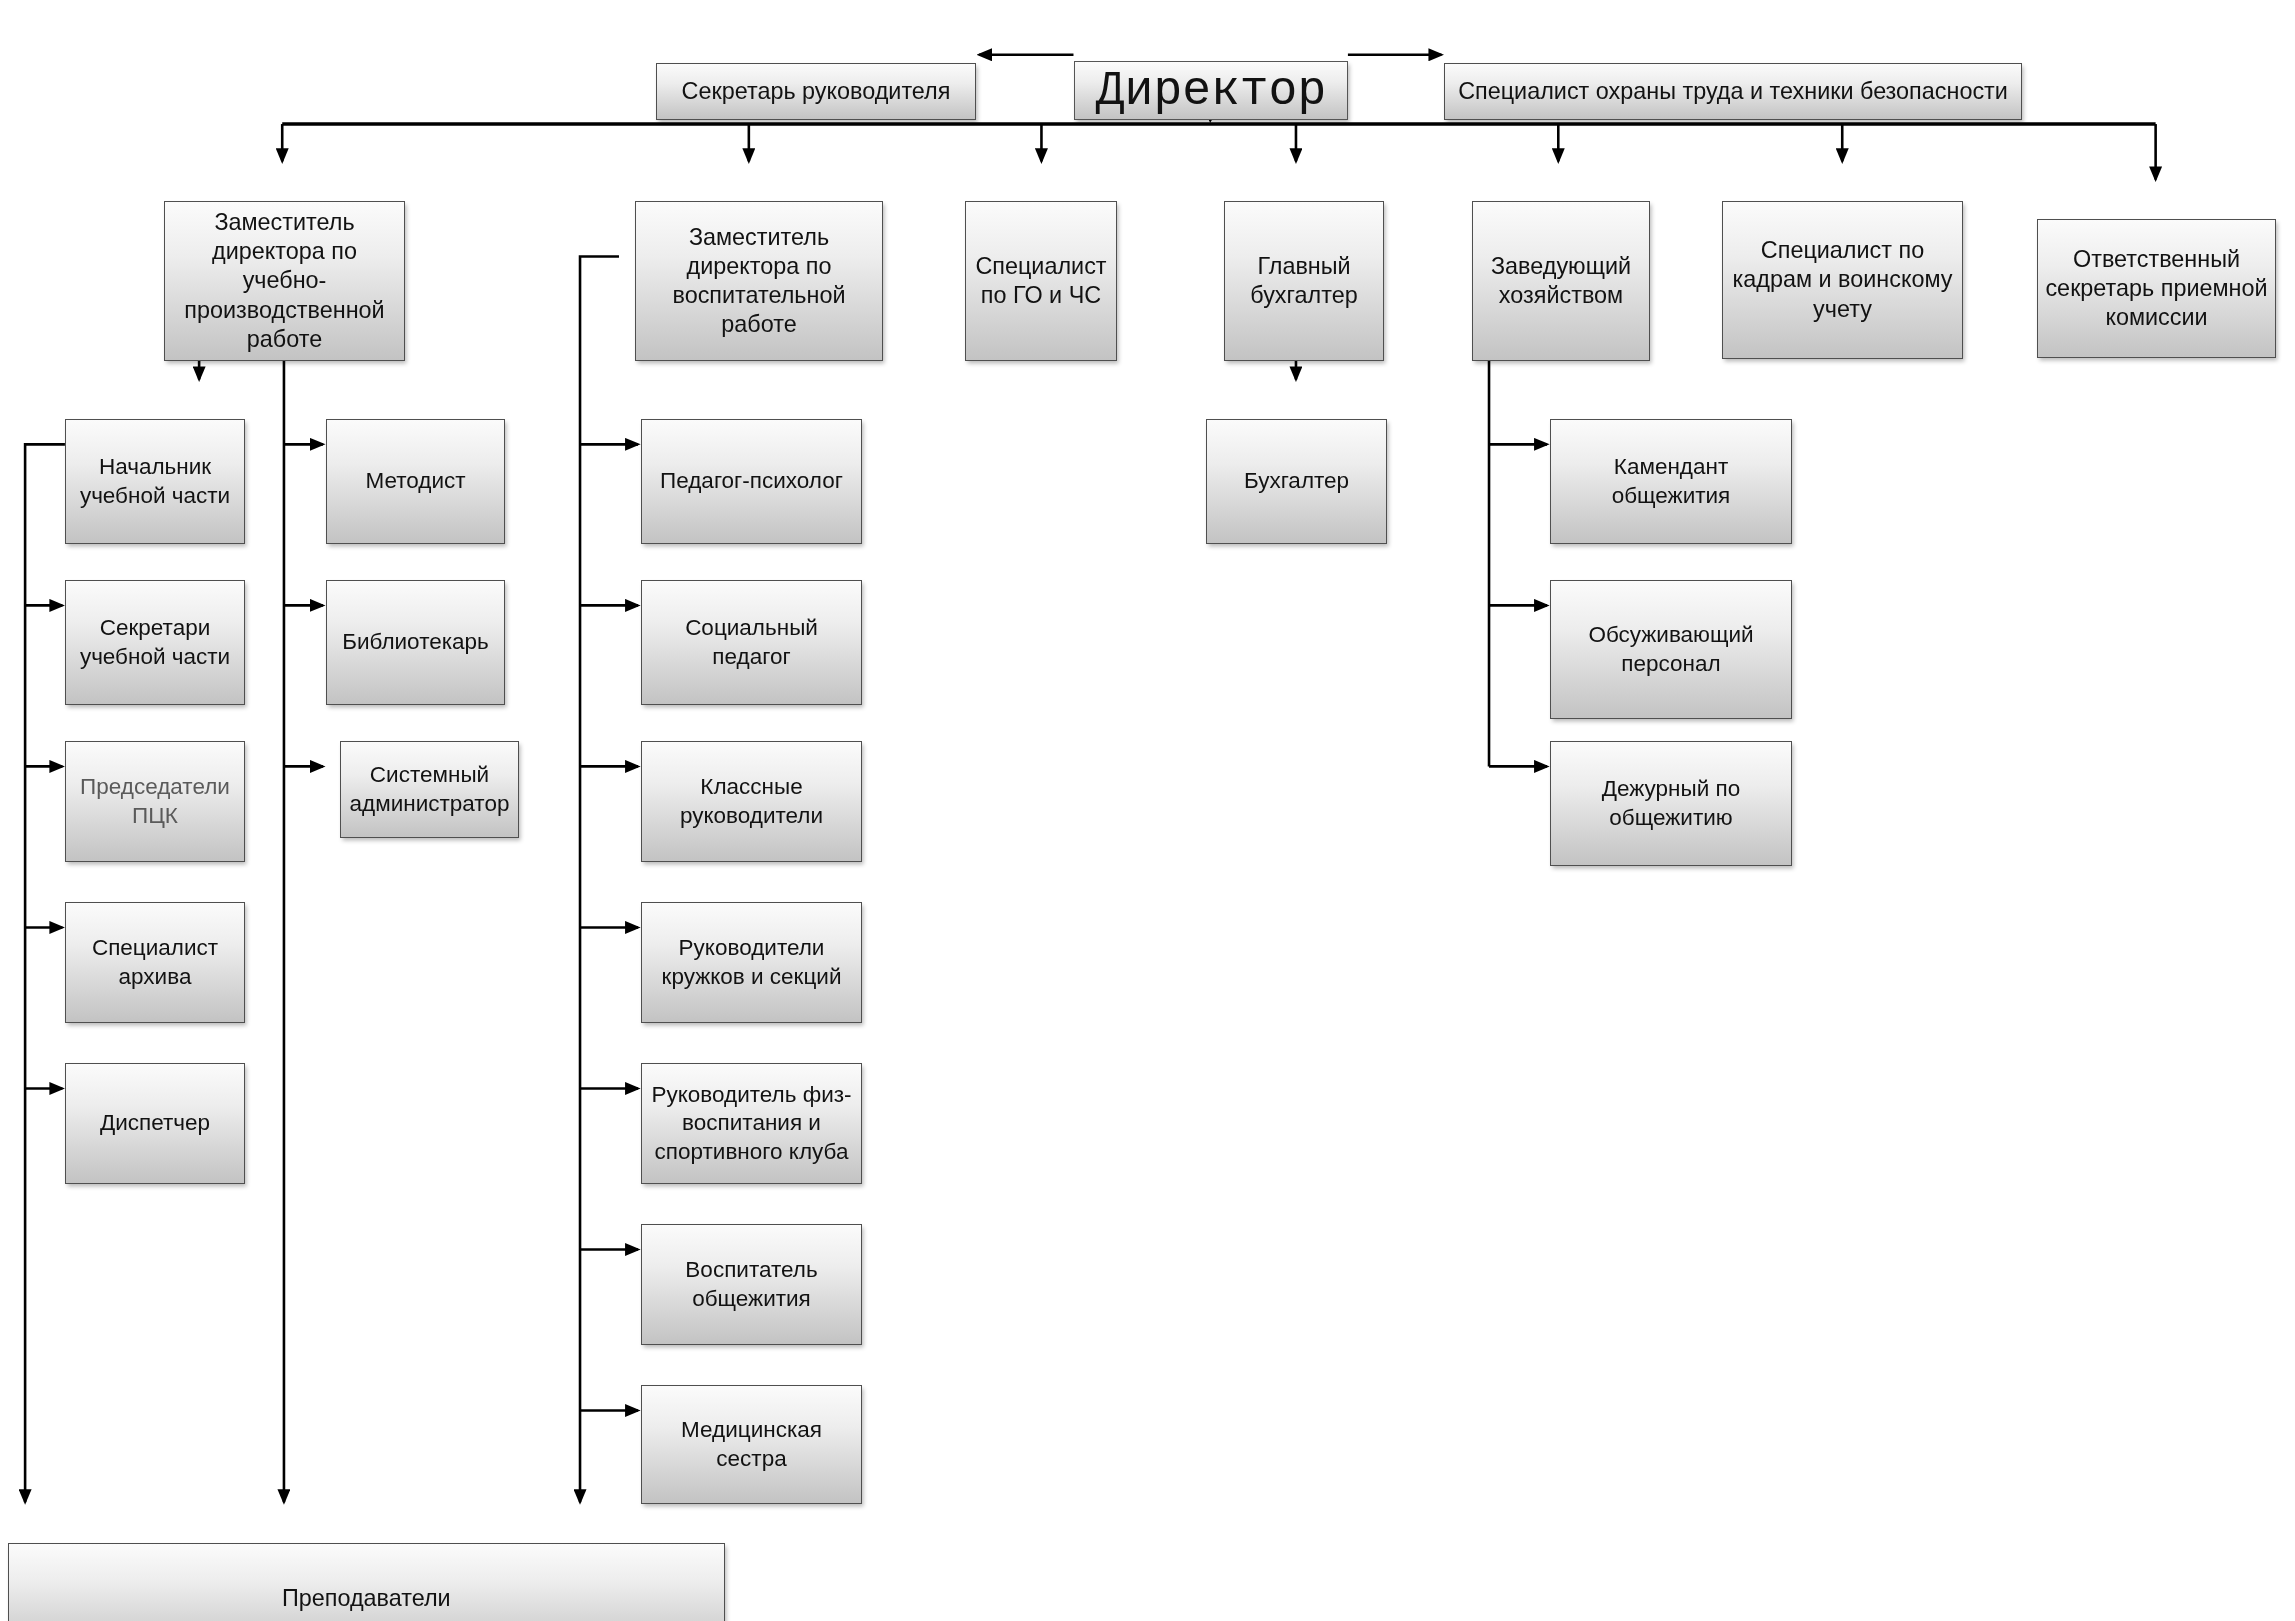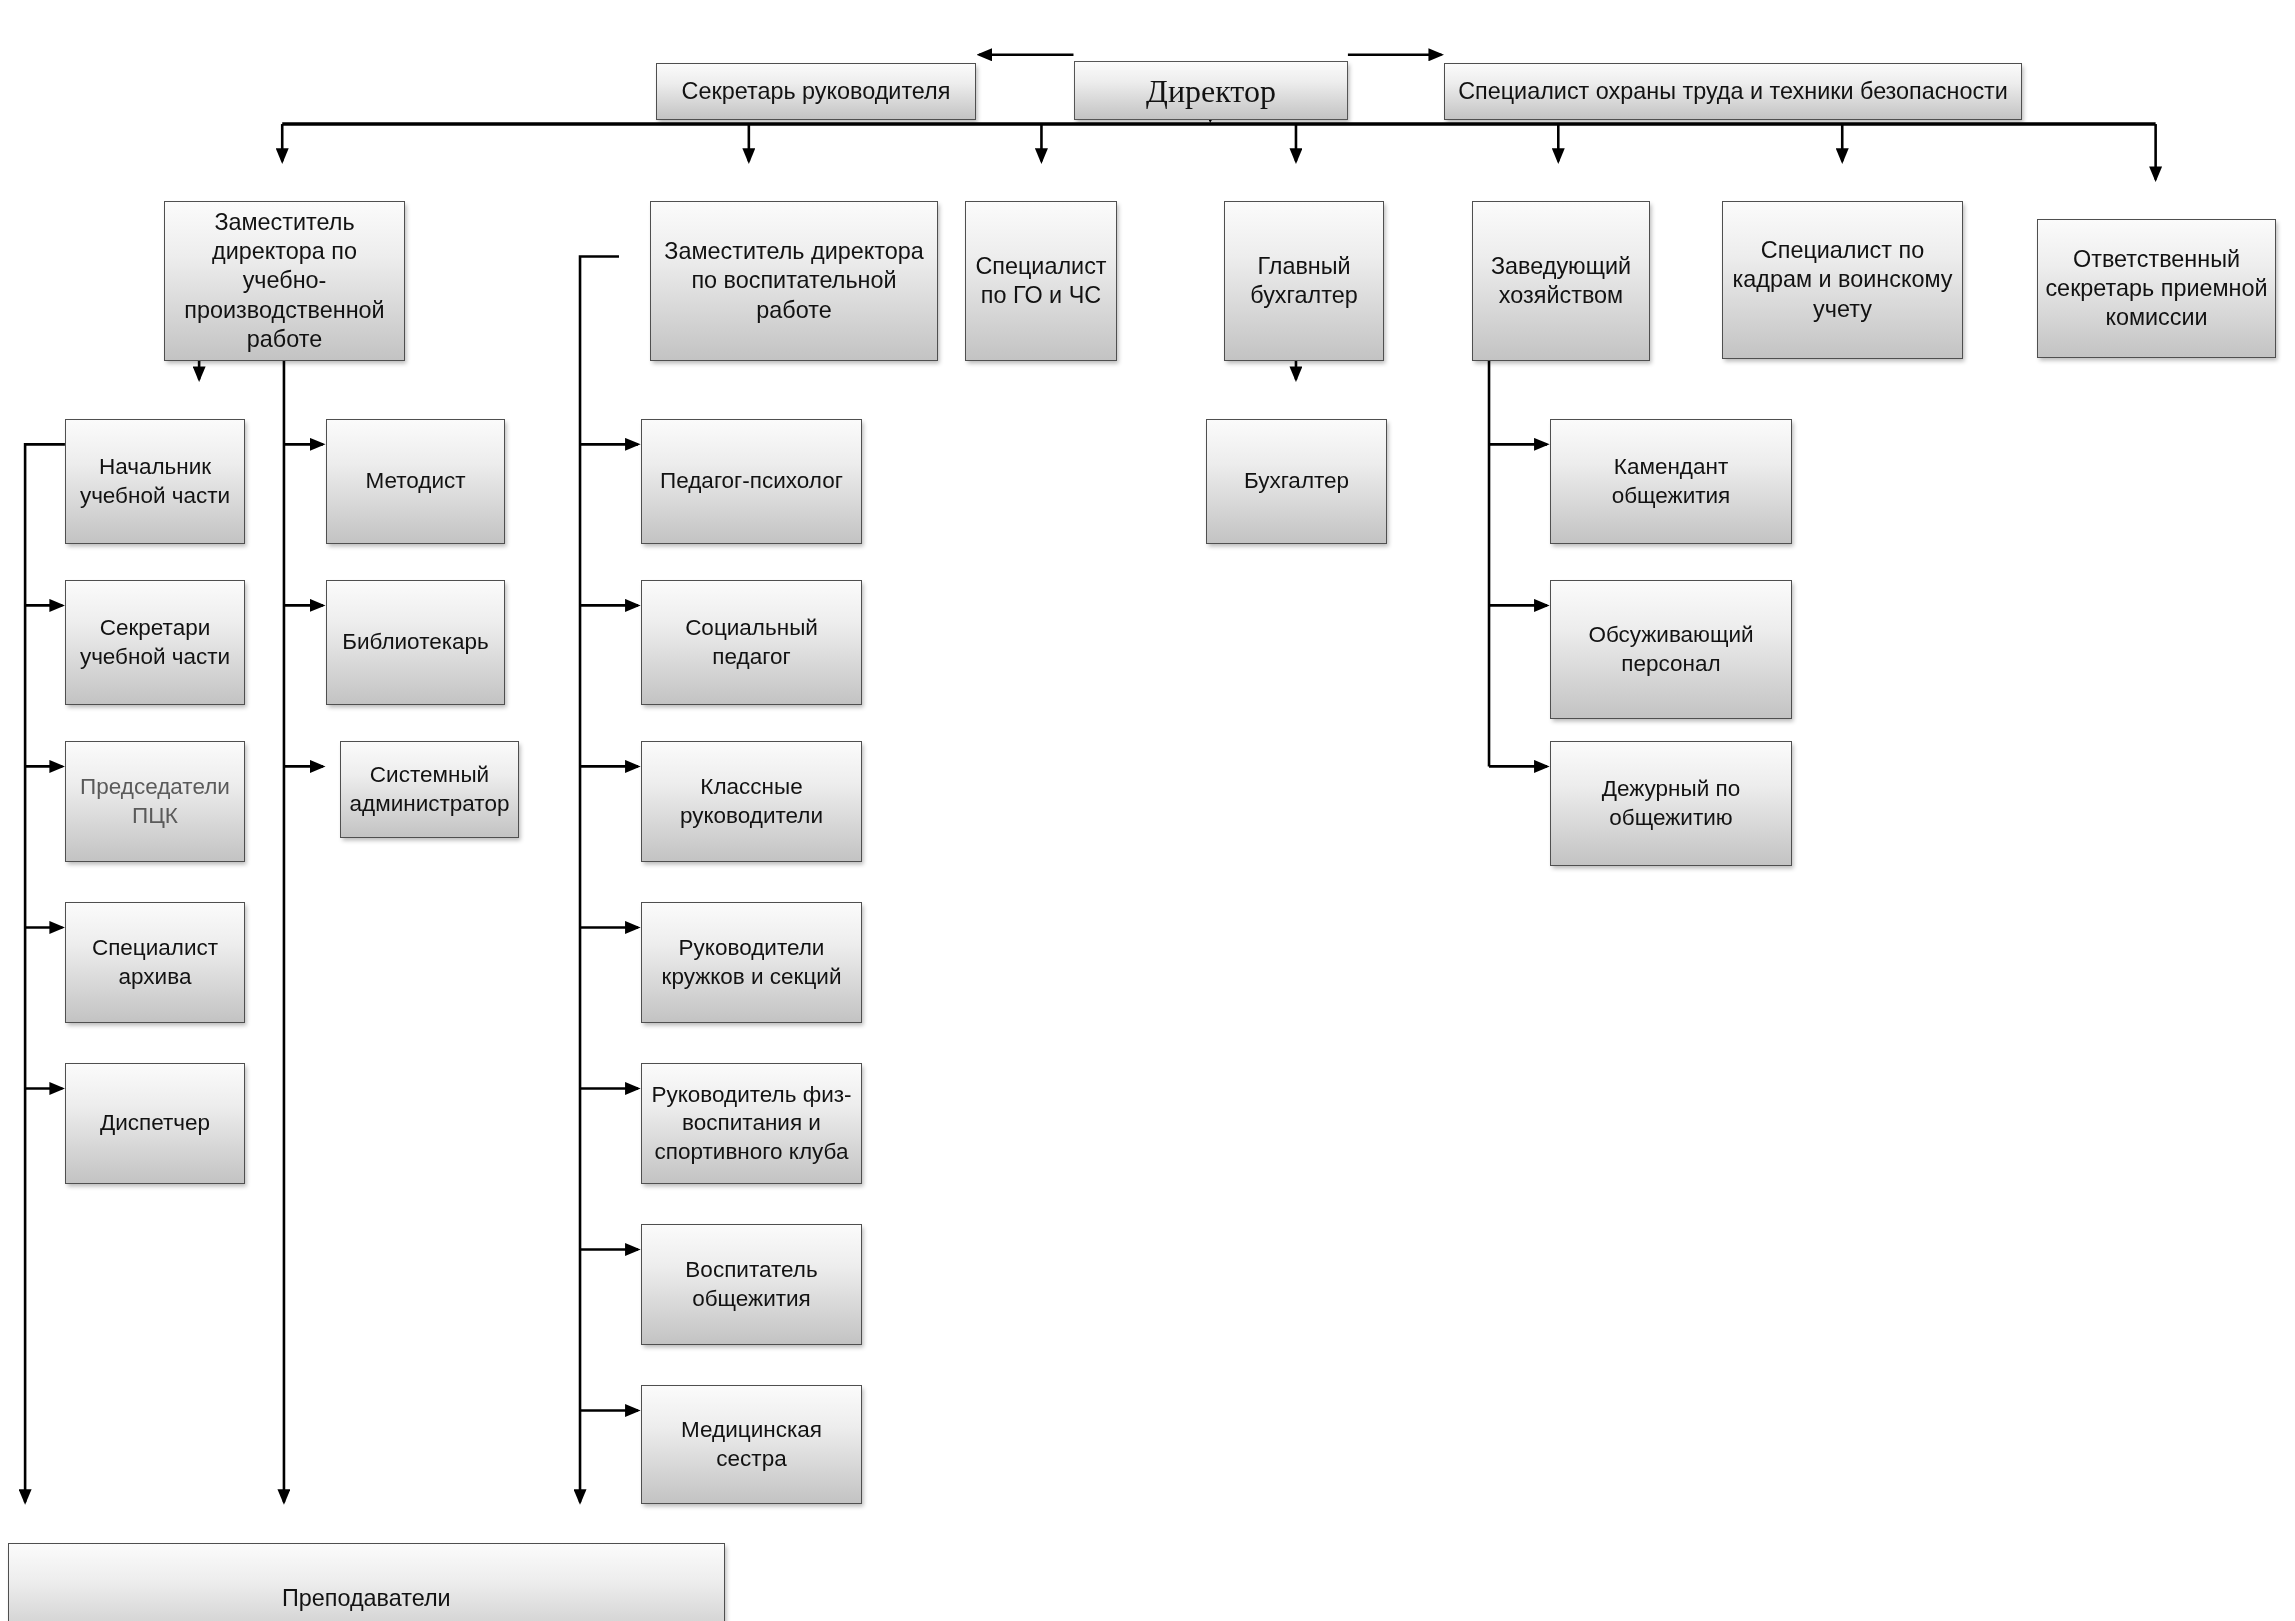"Директор" .title-node { font-family: Liberation Serif, serif -> Liberation Mono, monospace; font-size: 32px -> 48px }
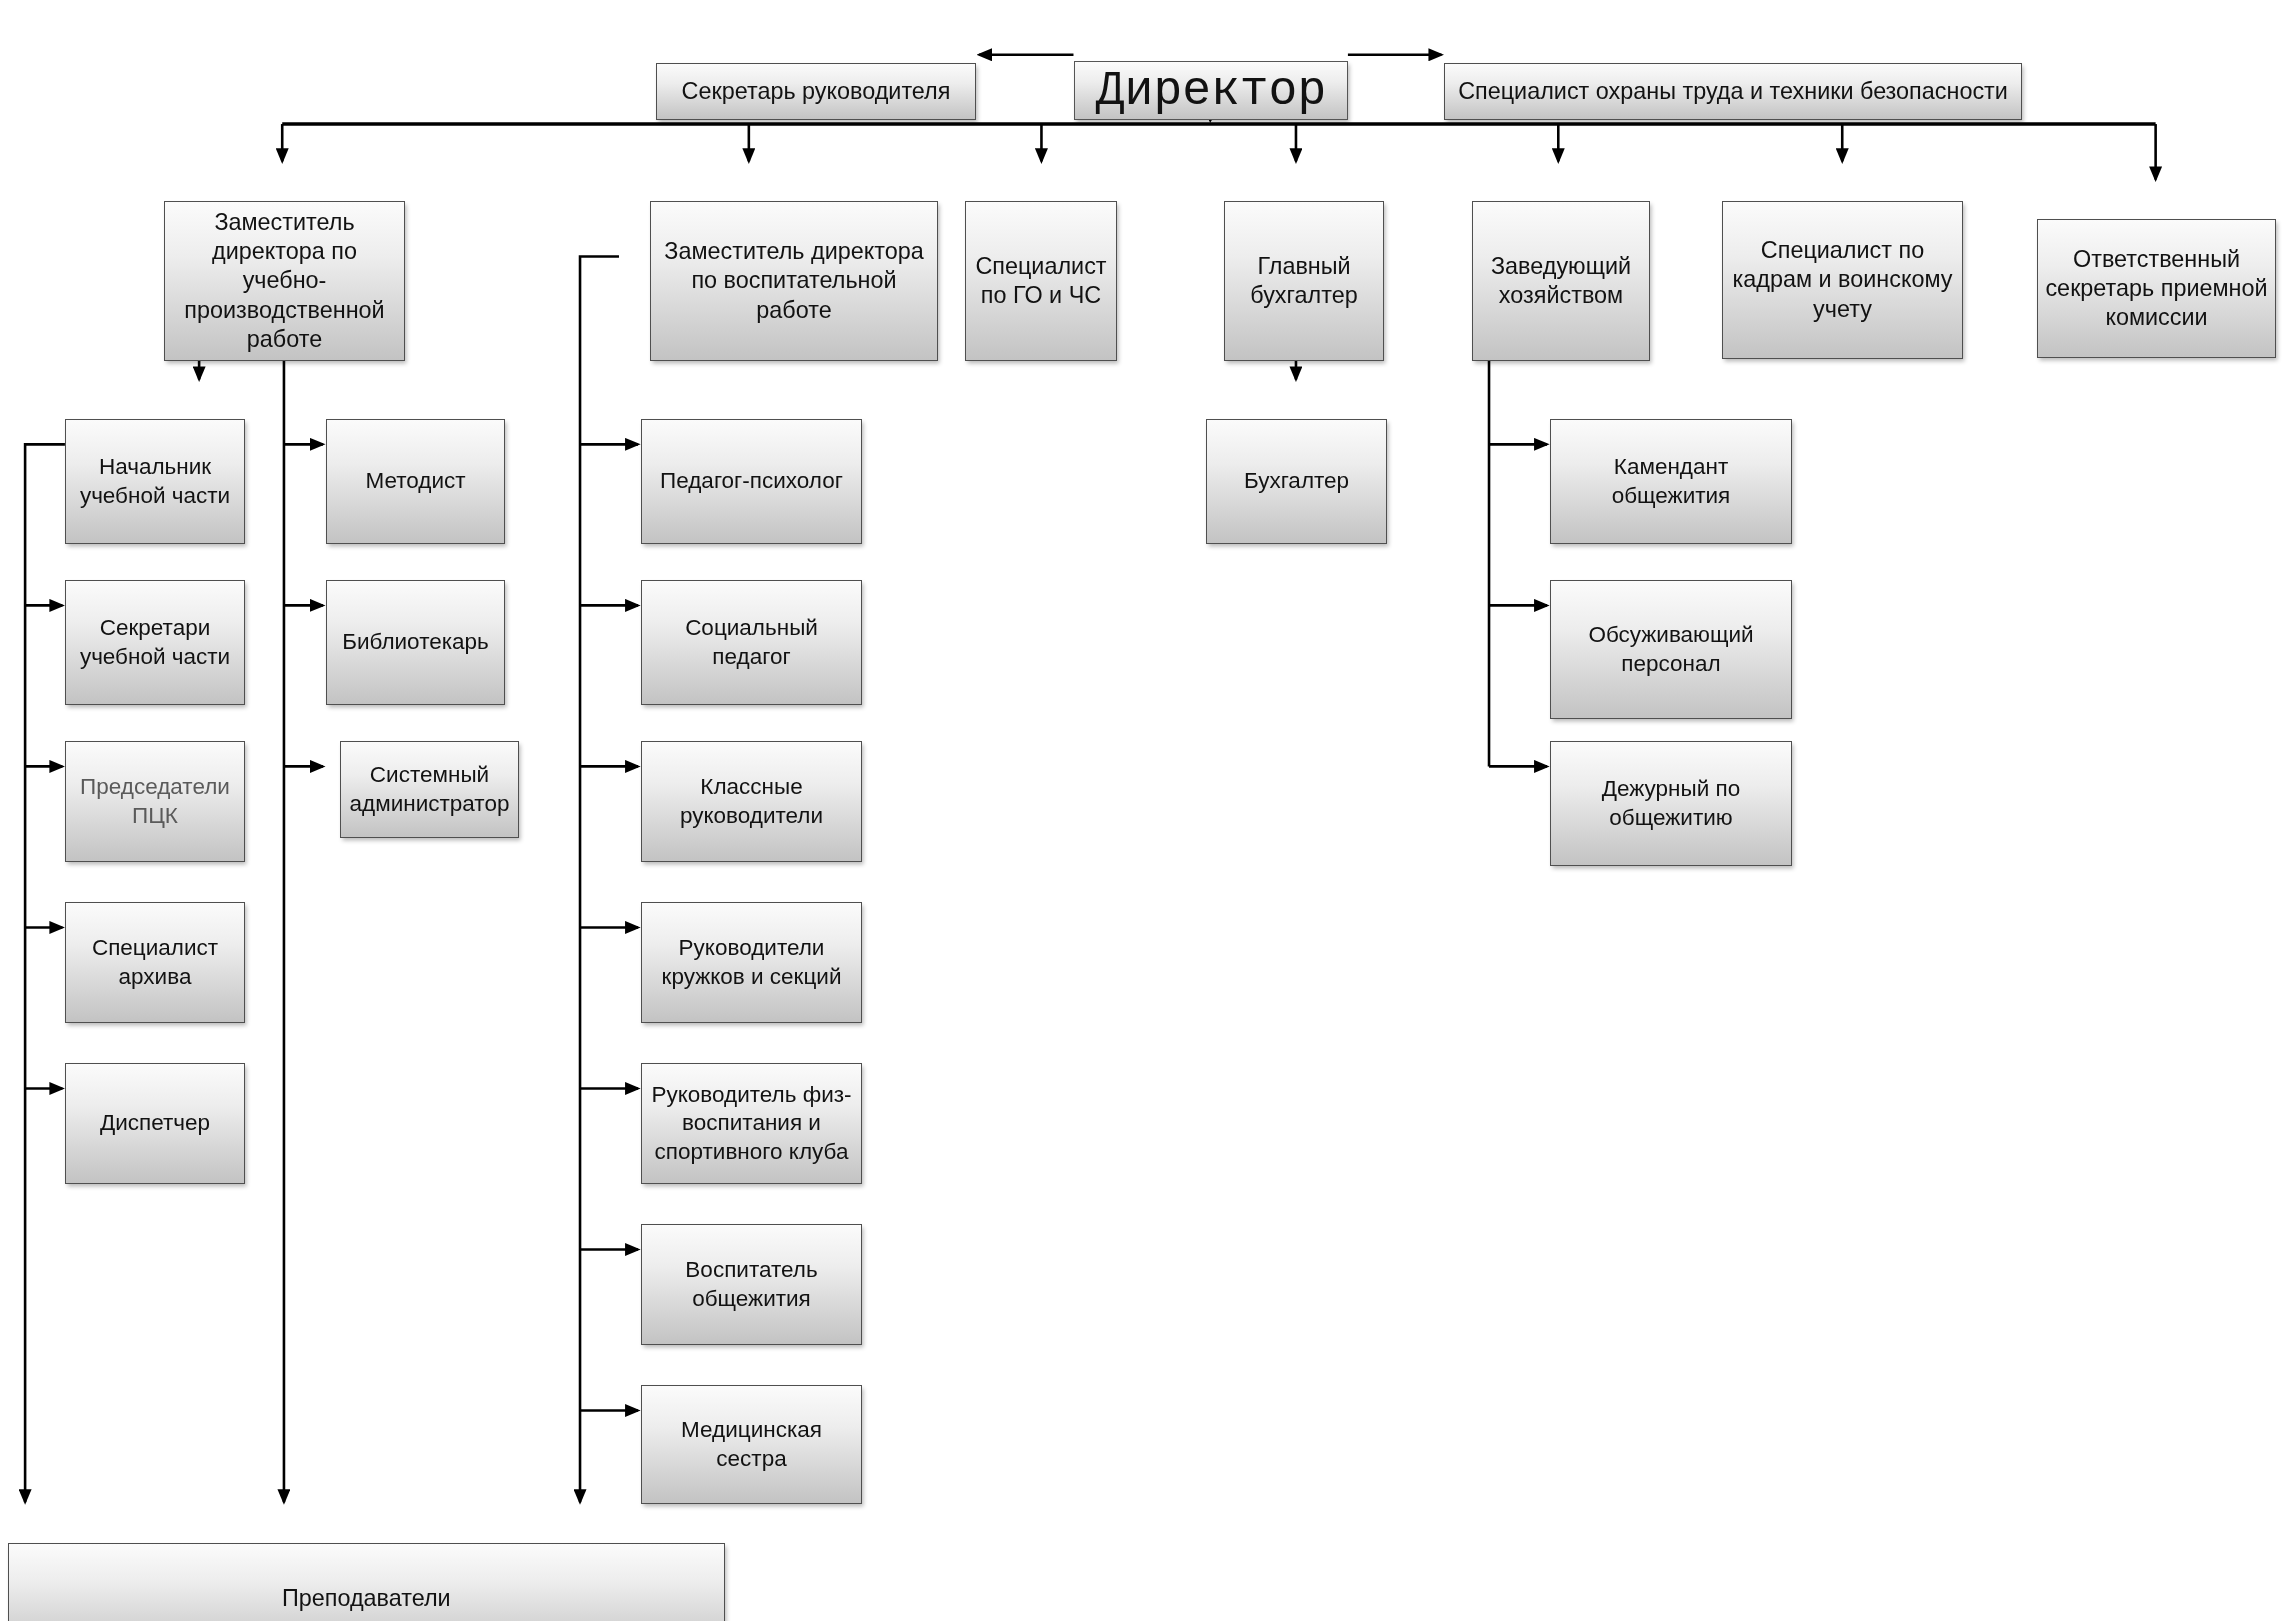"Заместитель директора по воспитательной" div.node { left: 650px -> 635px; width: 288px -> 248px }
